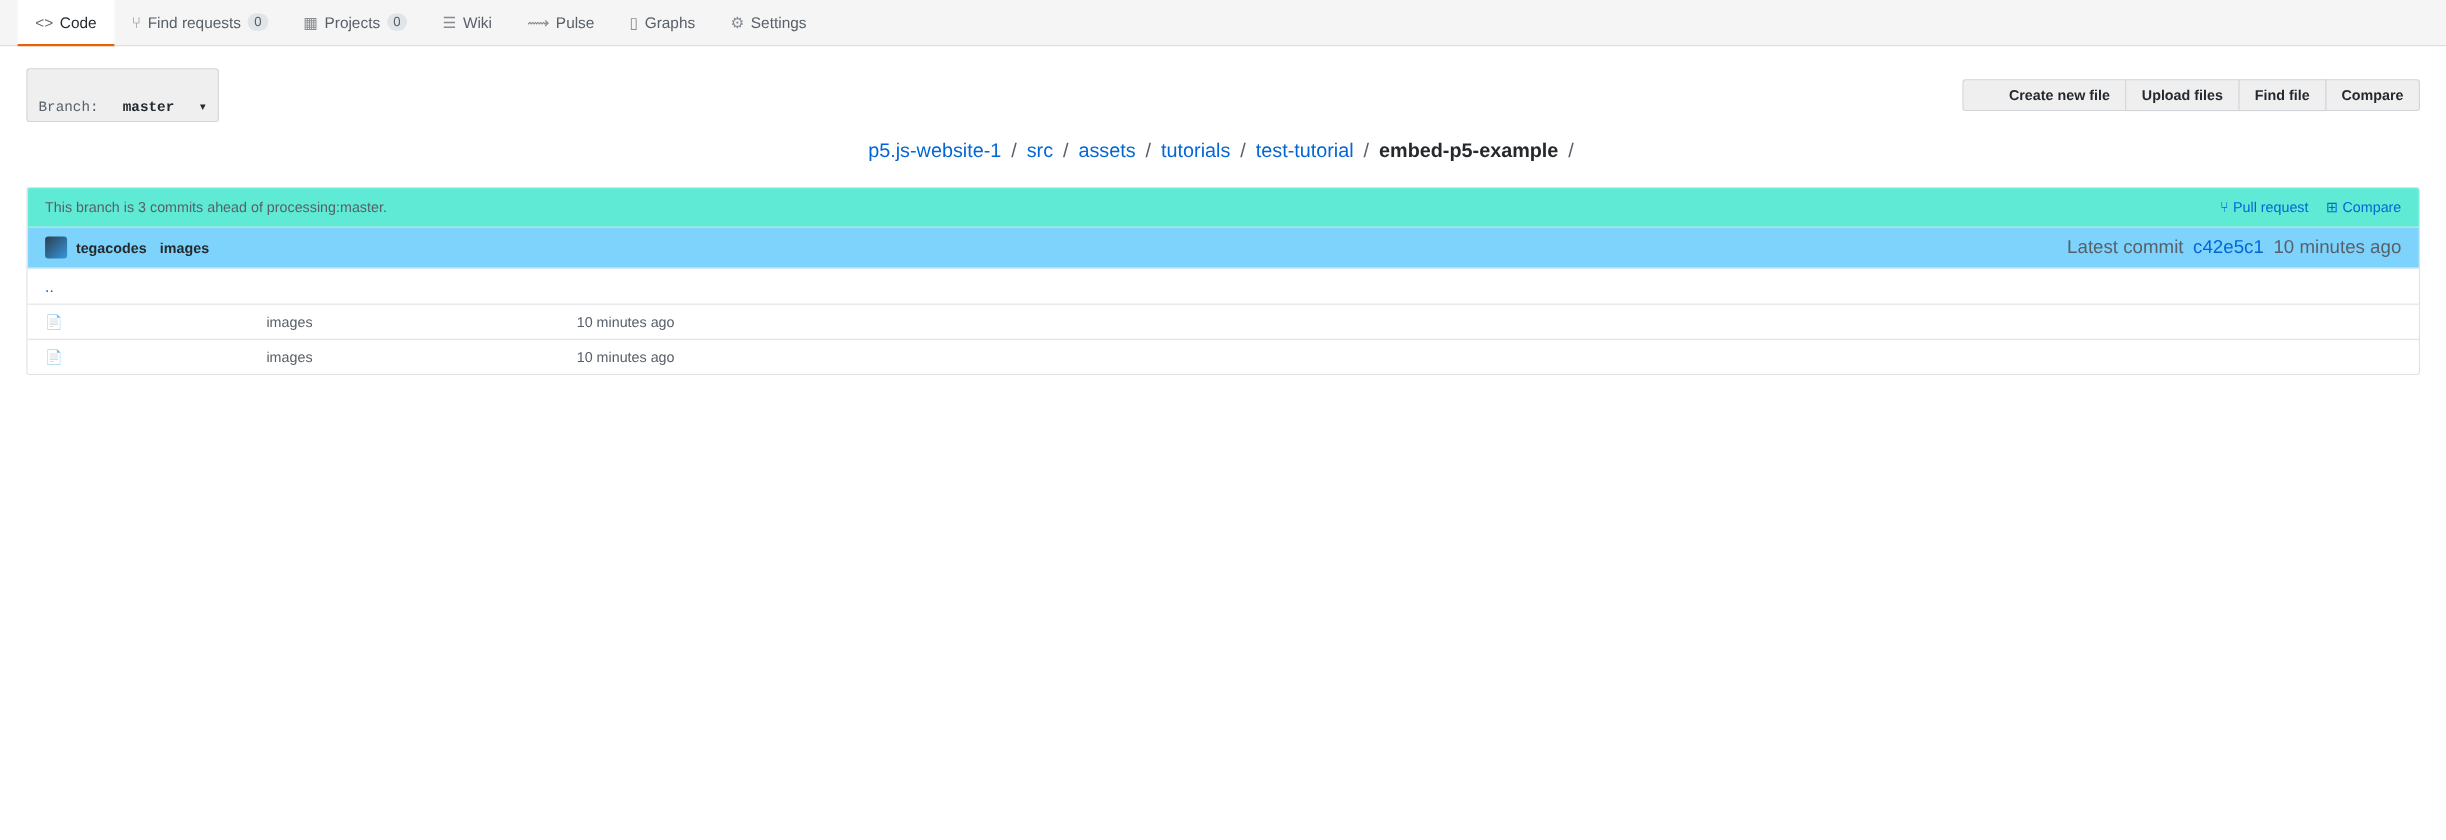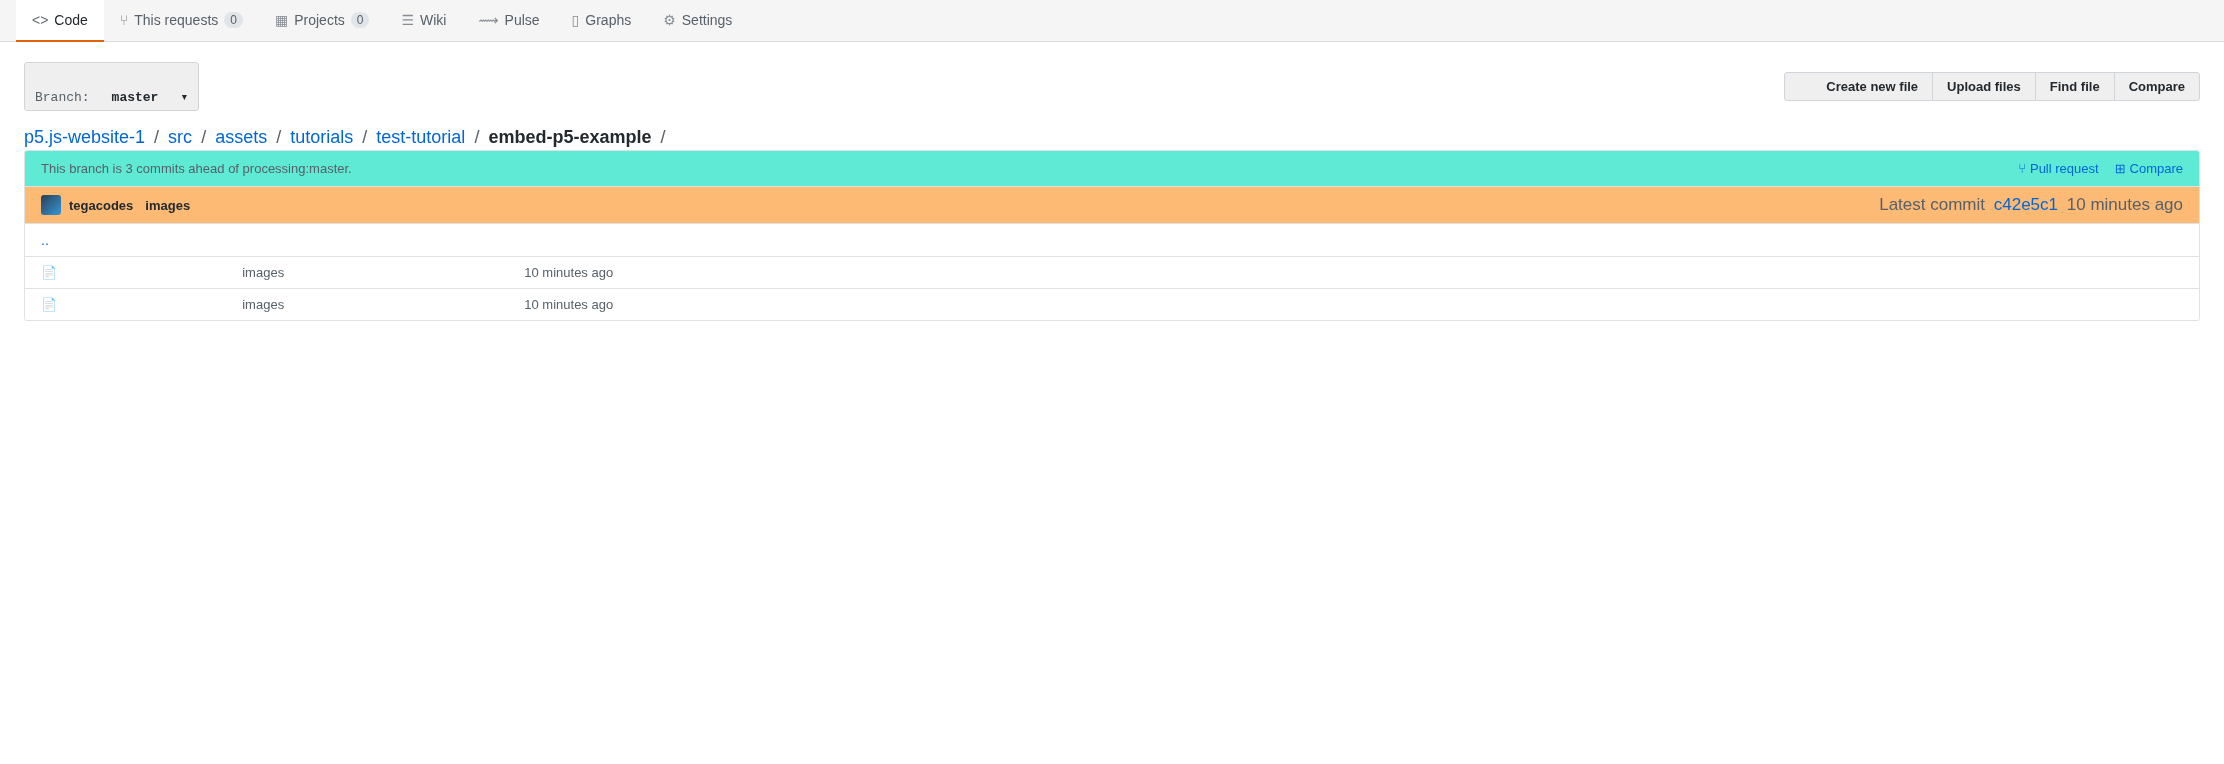"This requests" span { text: This -> Find }
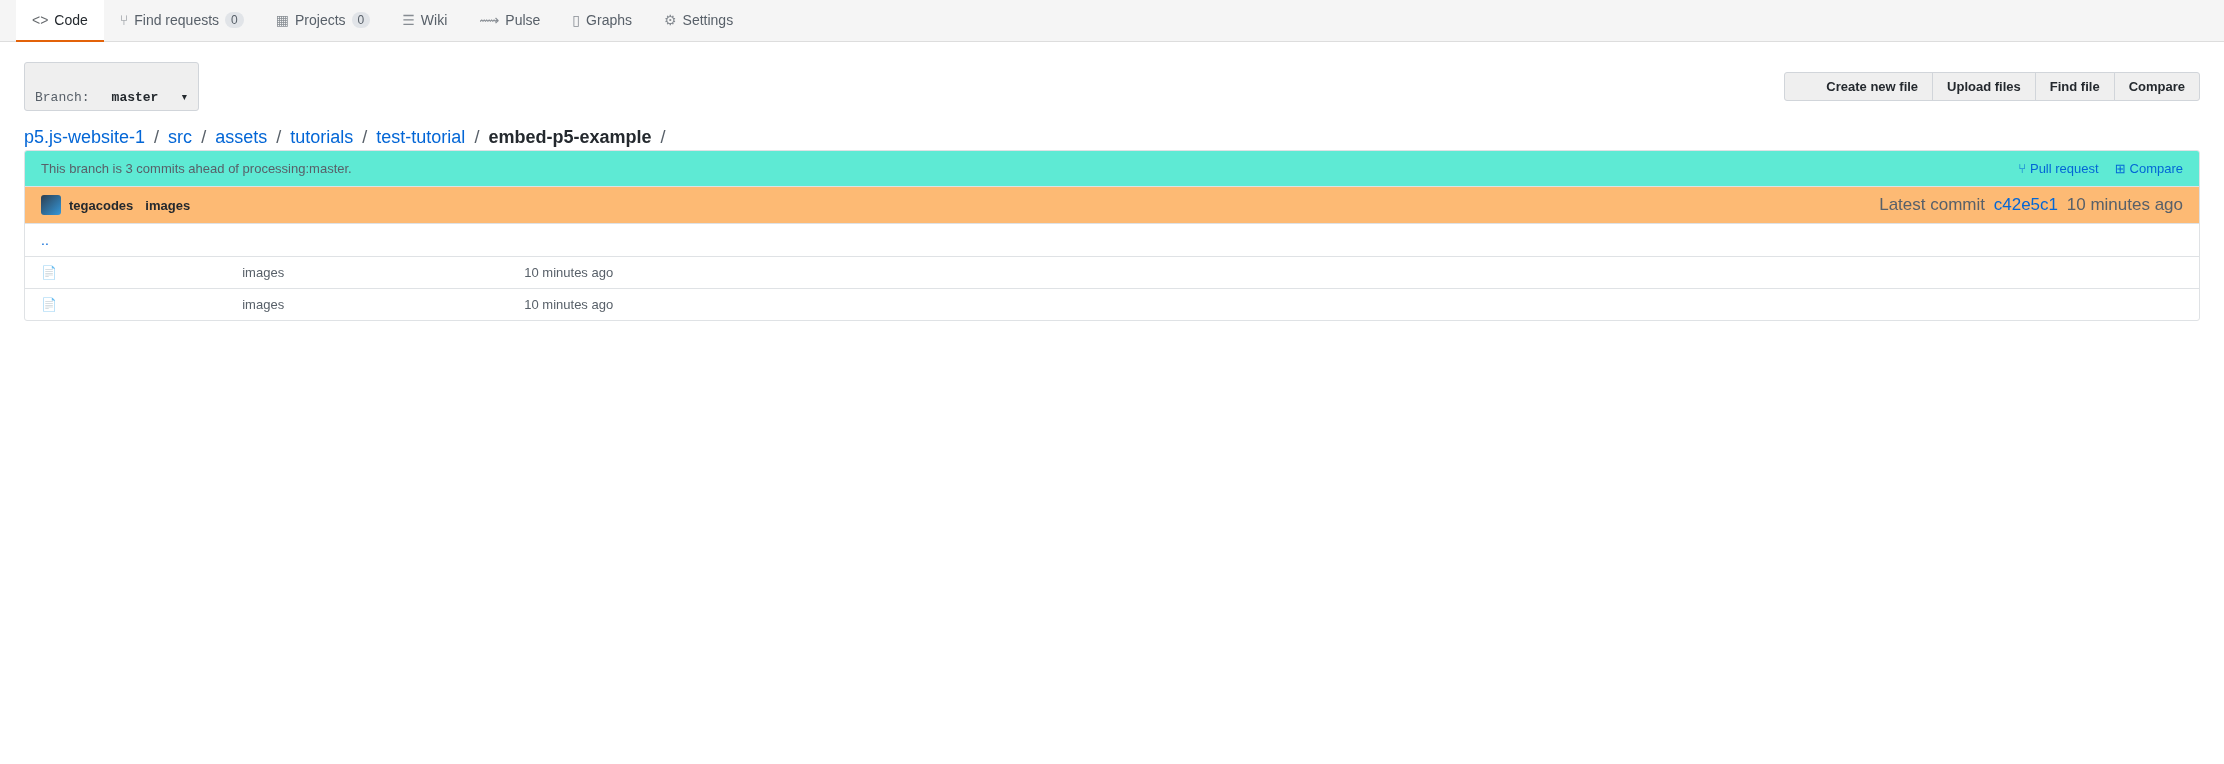"p5.js-website-1 / src / assets" .breadcrumb { margin-bottom: 2px -> 22px; text-align: left -> center }
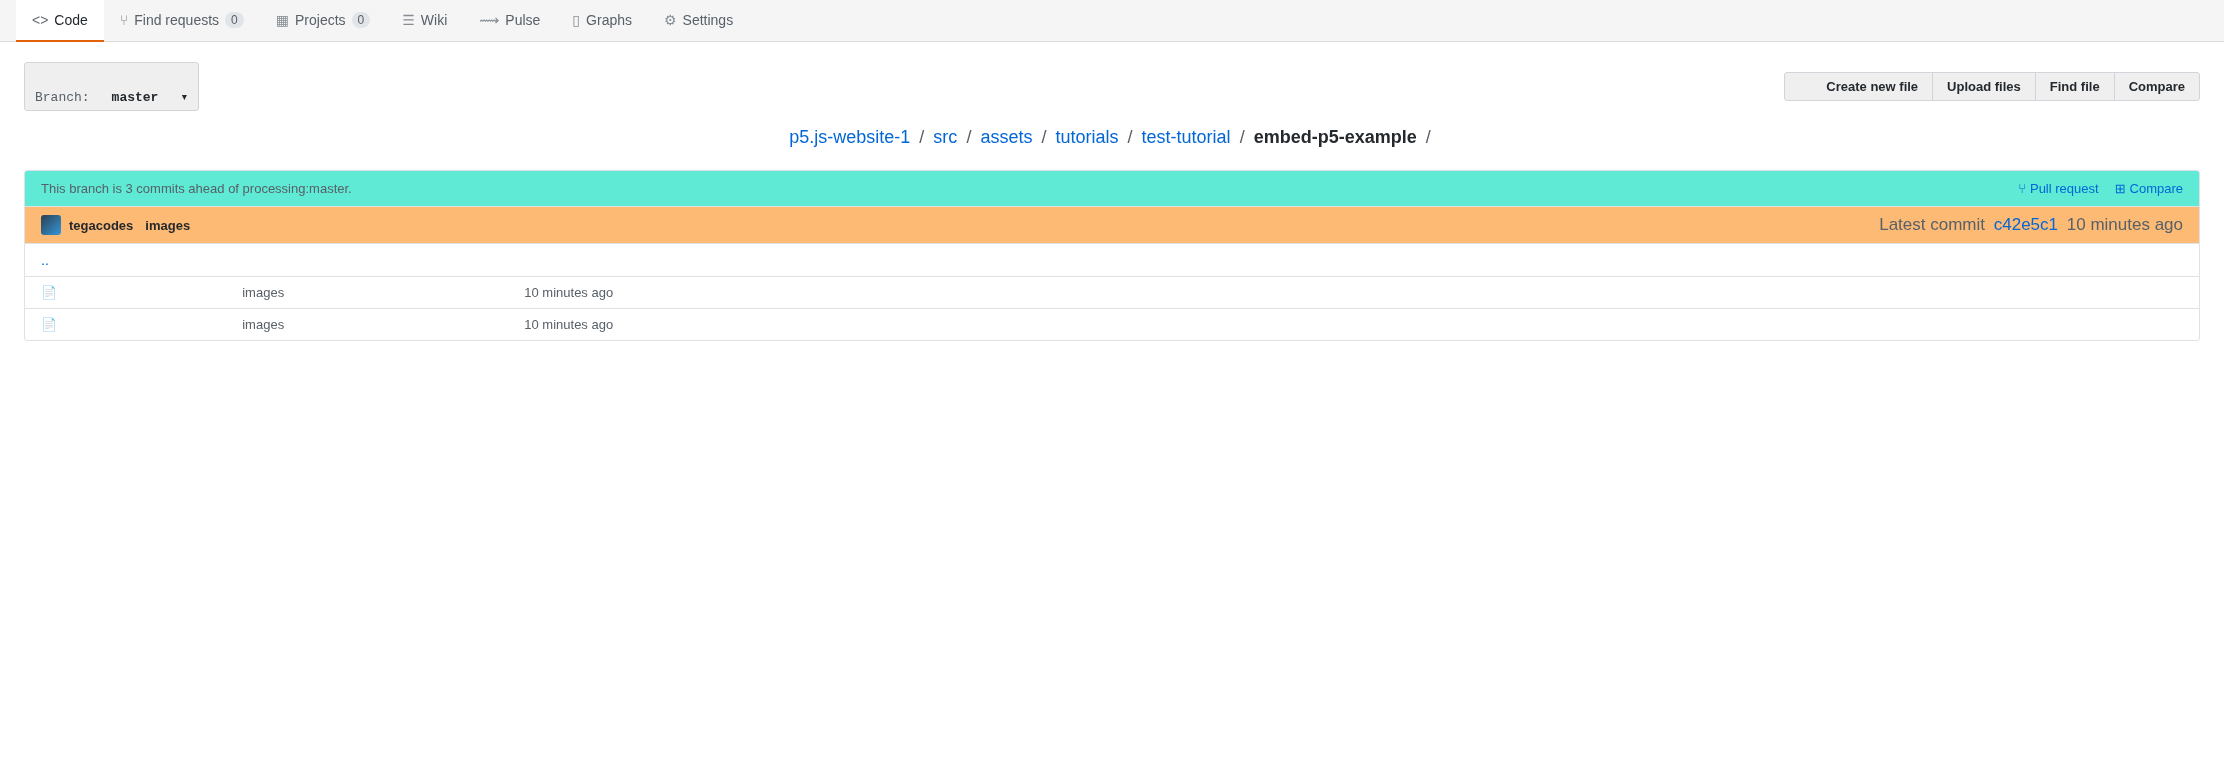"tegacodes" .commit-row { background: #fdba74 -> #7dd3fc }
